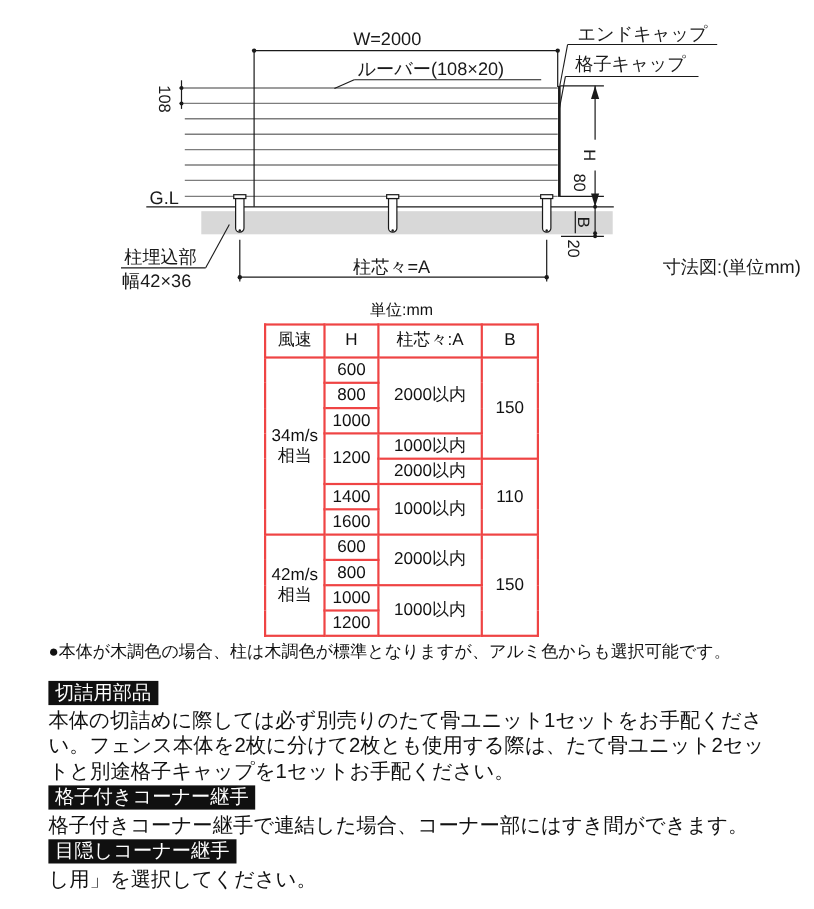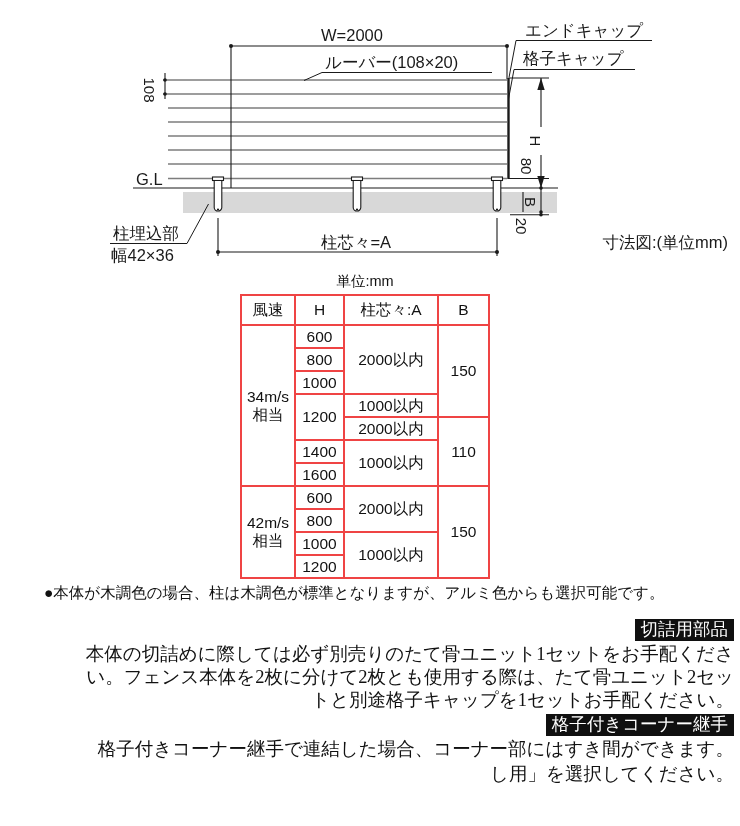"切詰用部品" .note-section { text-align: right -> none }
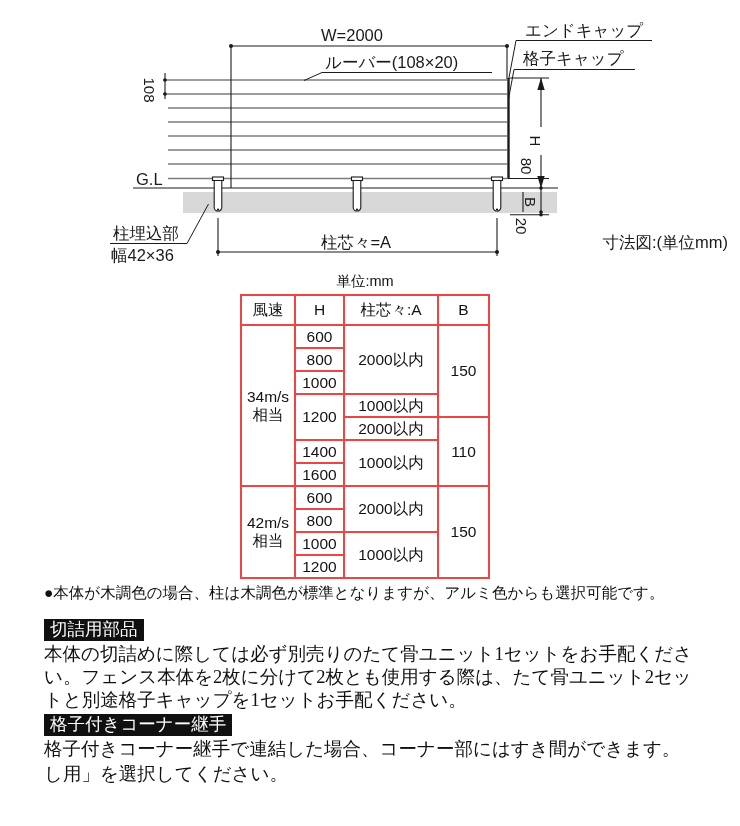"本体の切詰めに際しては必ず別売りのたて骨ユニット1セットをお手配くださ" .note-line { font-family: Liberation Serif, serif -> none }
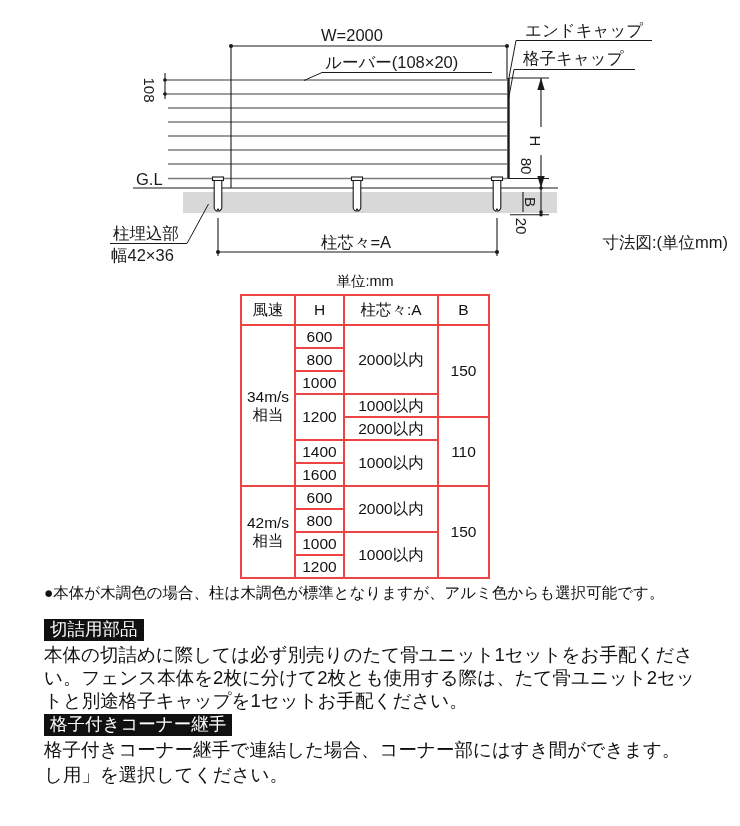"目隠しコーナー継手" div.note-title { html: none -> <div>目隠しコーナー継手</div> }
